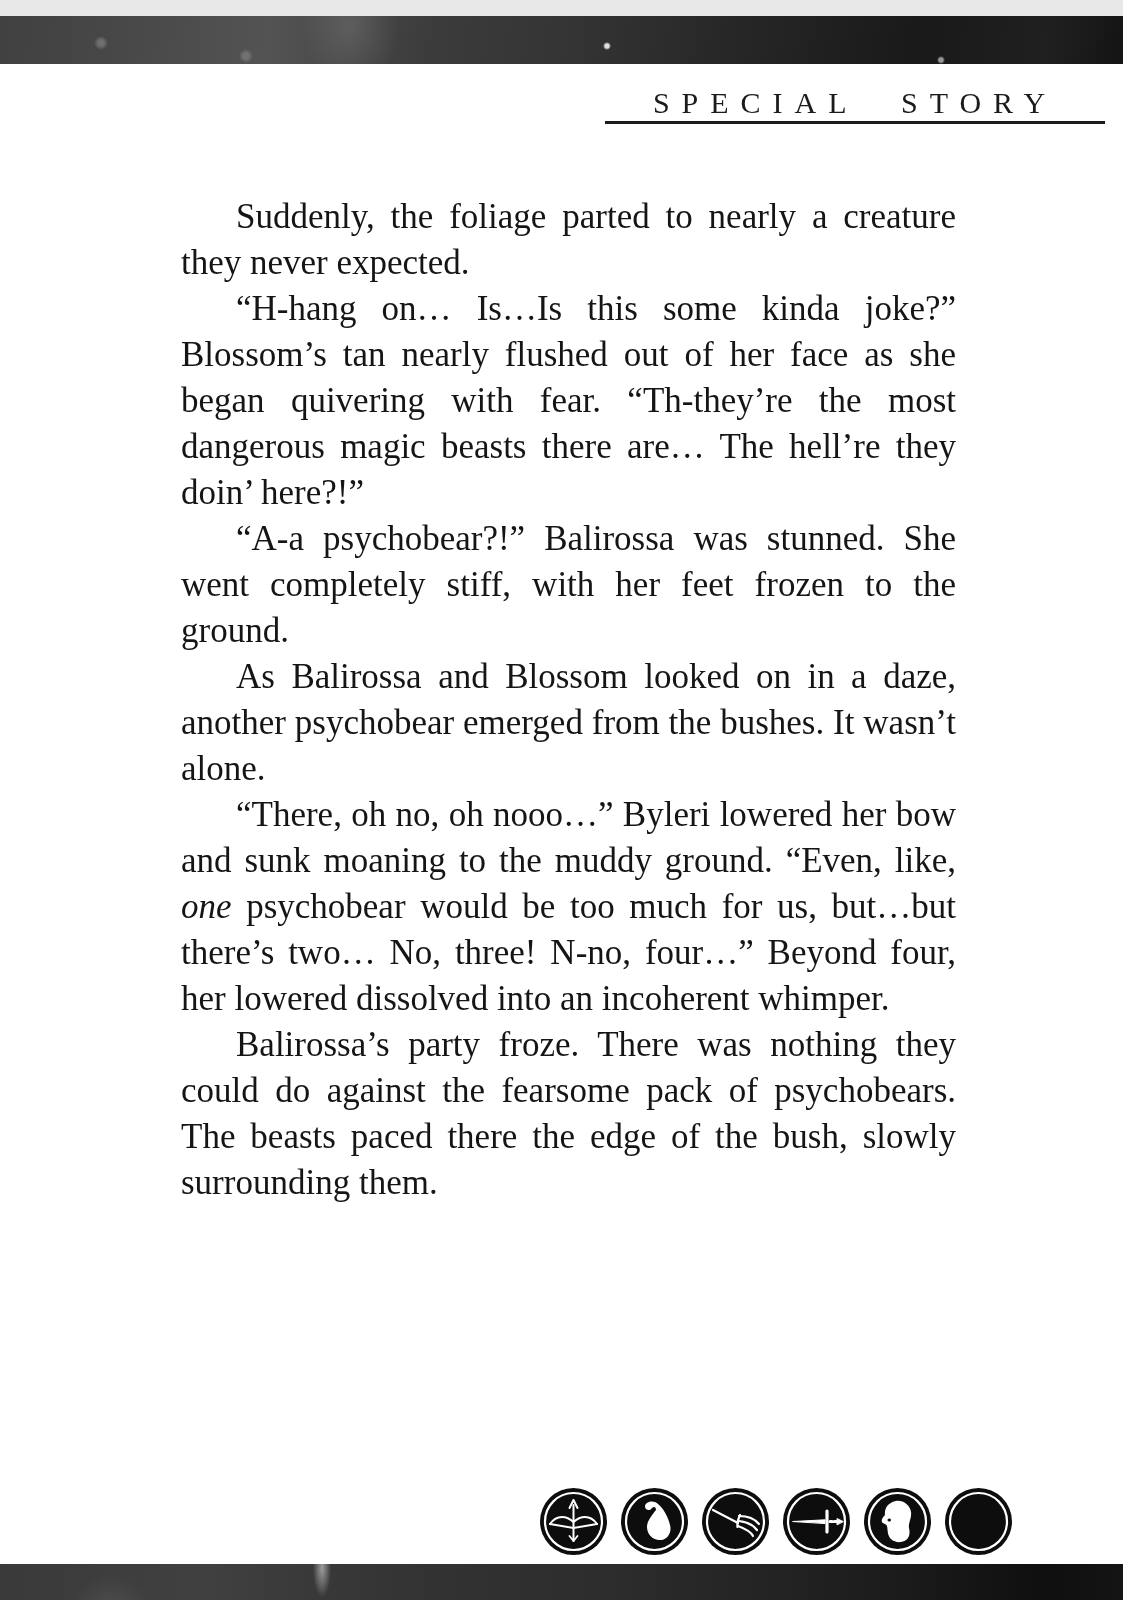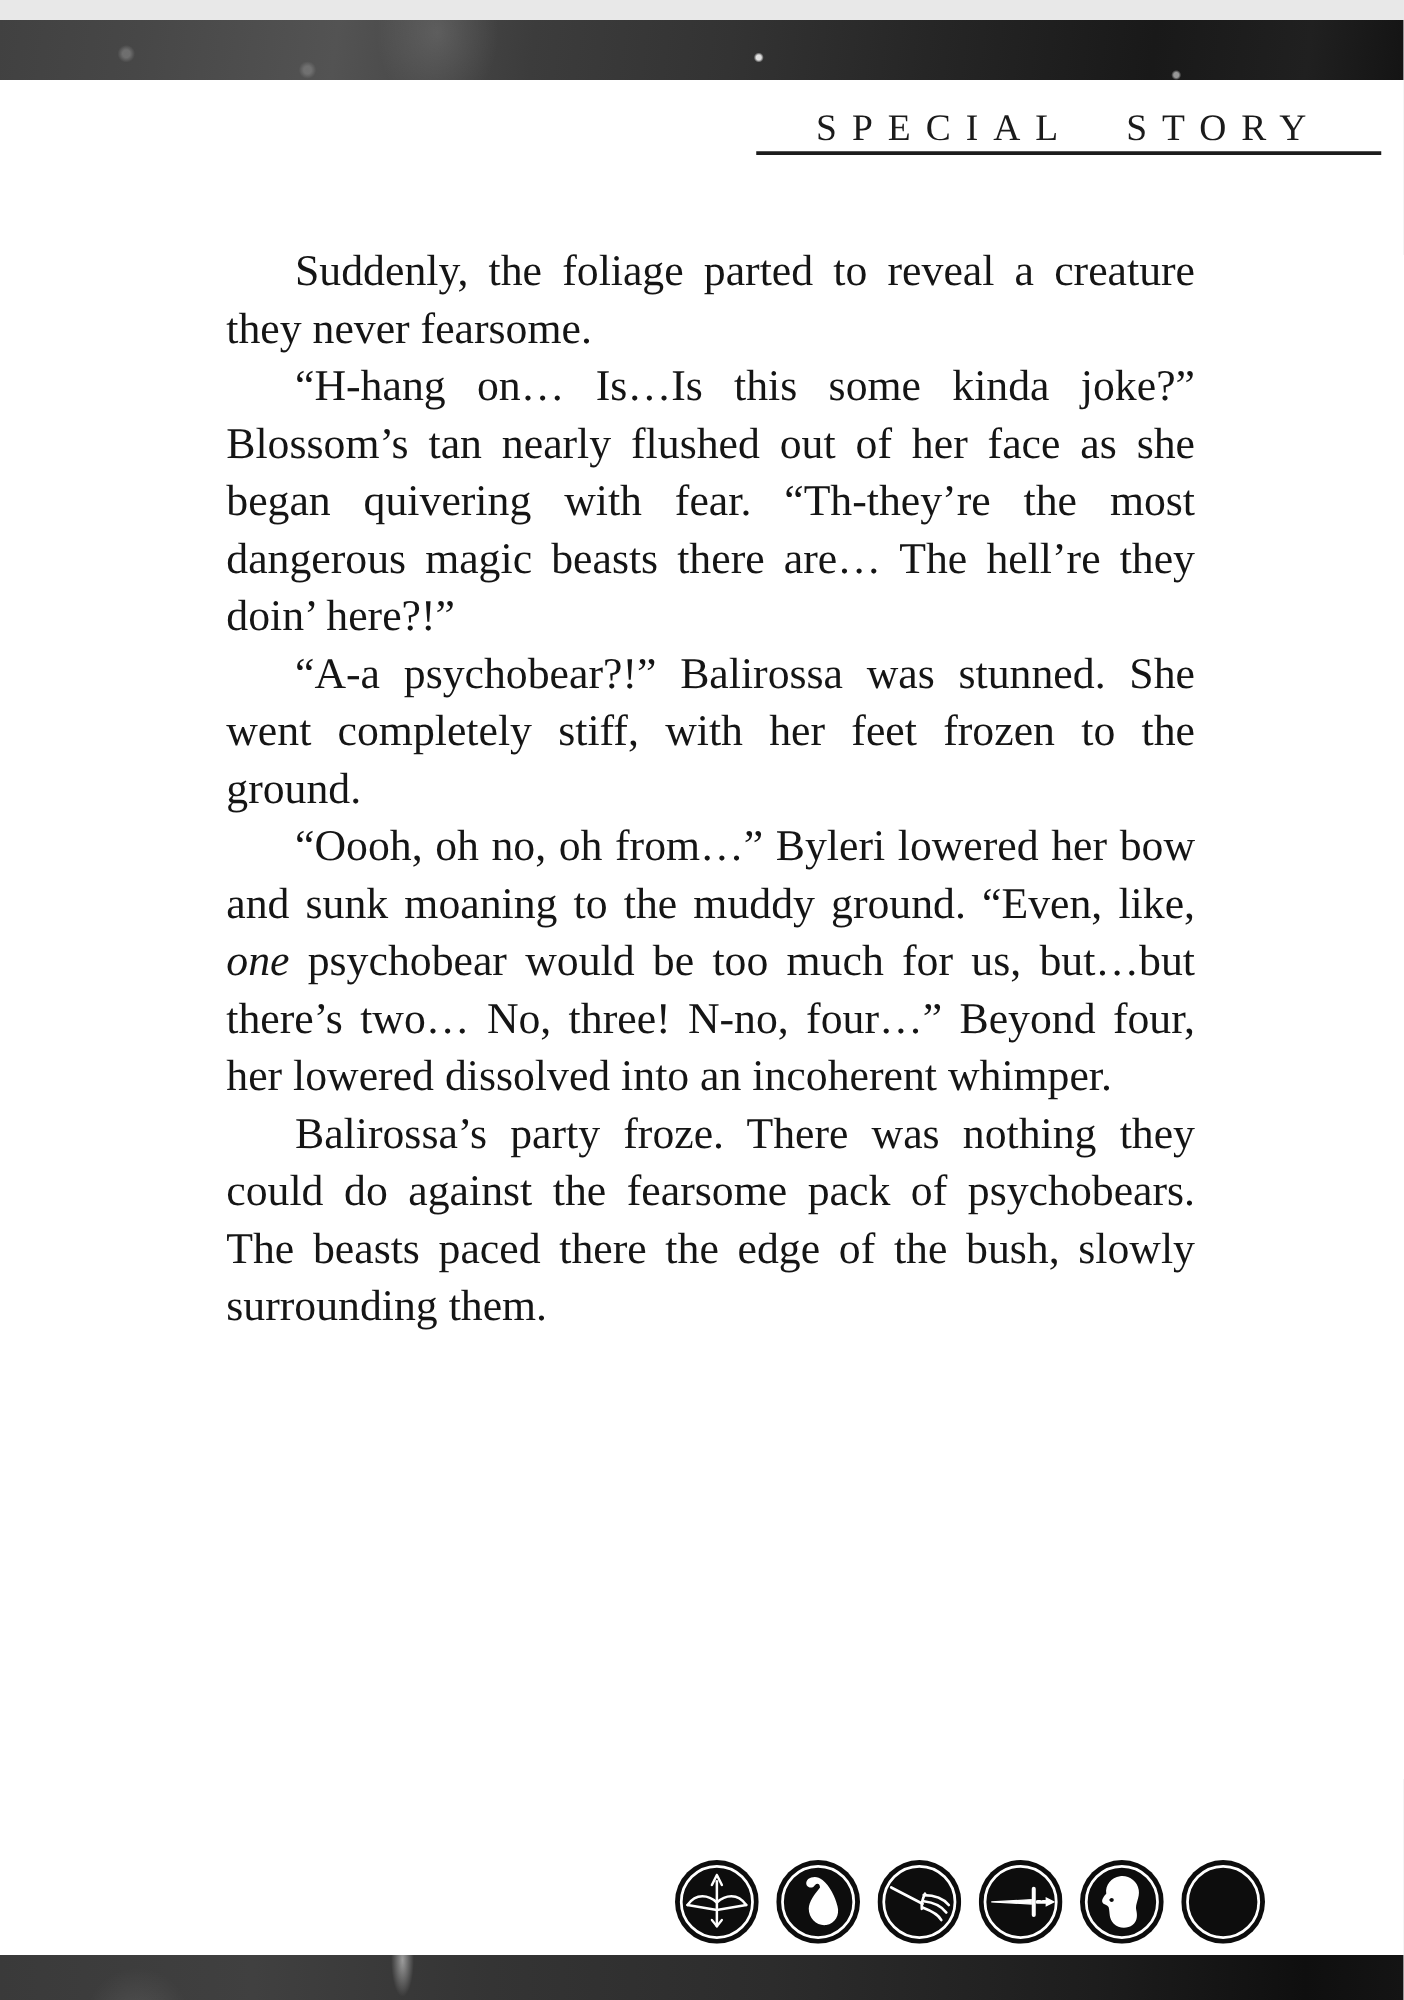"Suddenly, the foliage parted to" span { text: reveal a creature they never fearsome -> nearly a creature they never expected }
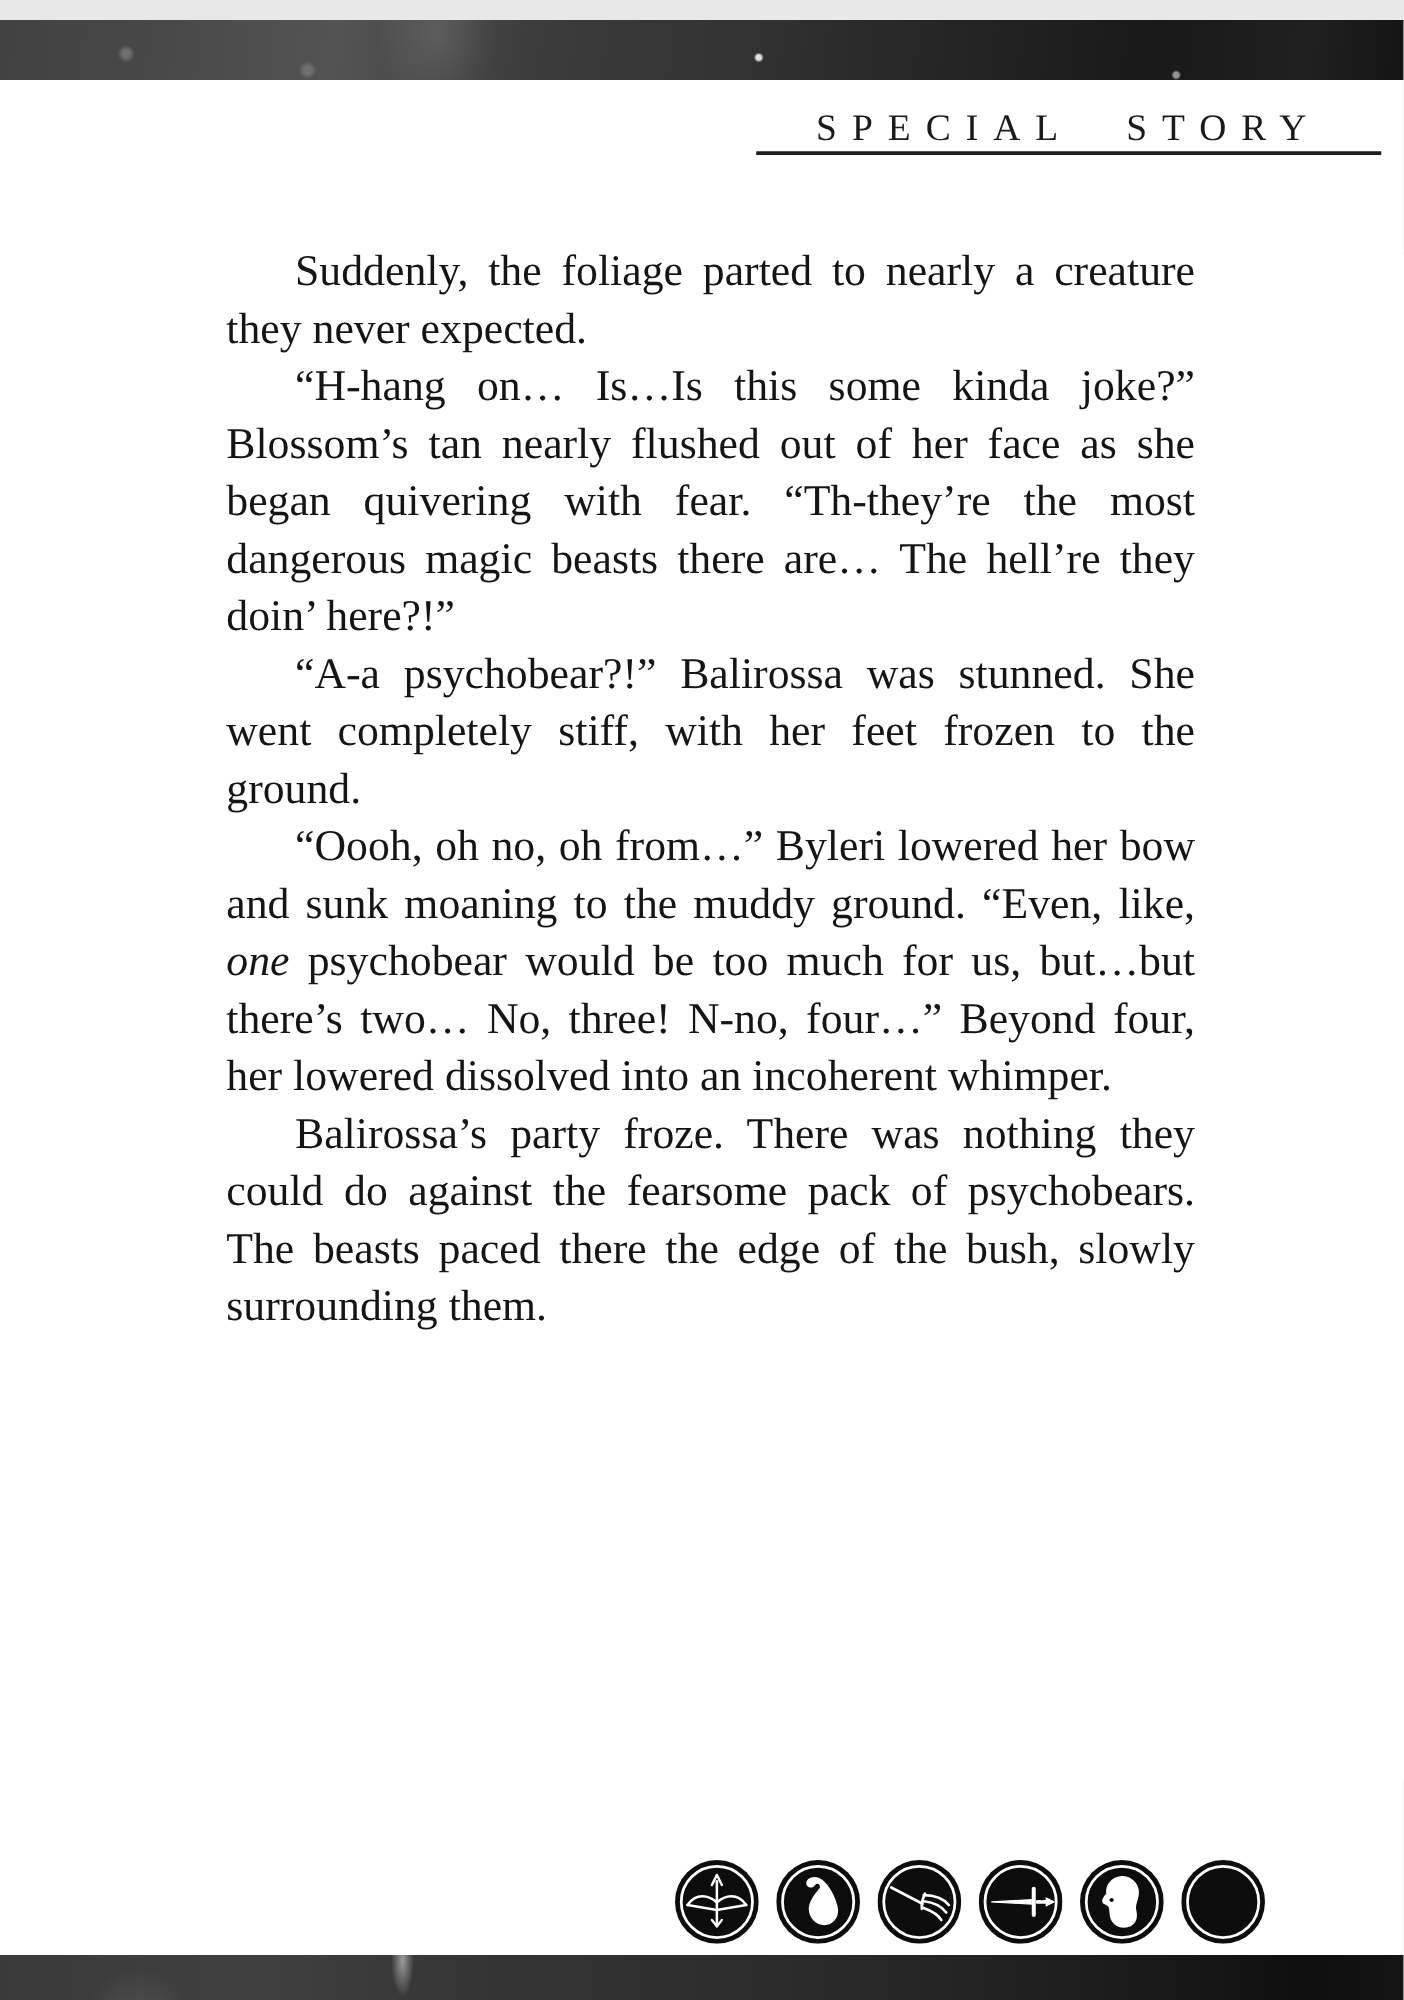"As Balirossa and Blossom looked" p { html: none -> <p><span>As Balirossa and Blossom looked on in a daze, another psychobear emerged from the bushes. It wasn’t alone.</span></p> }
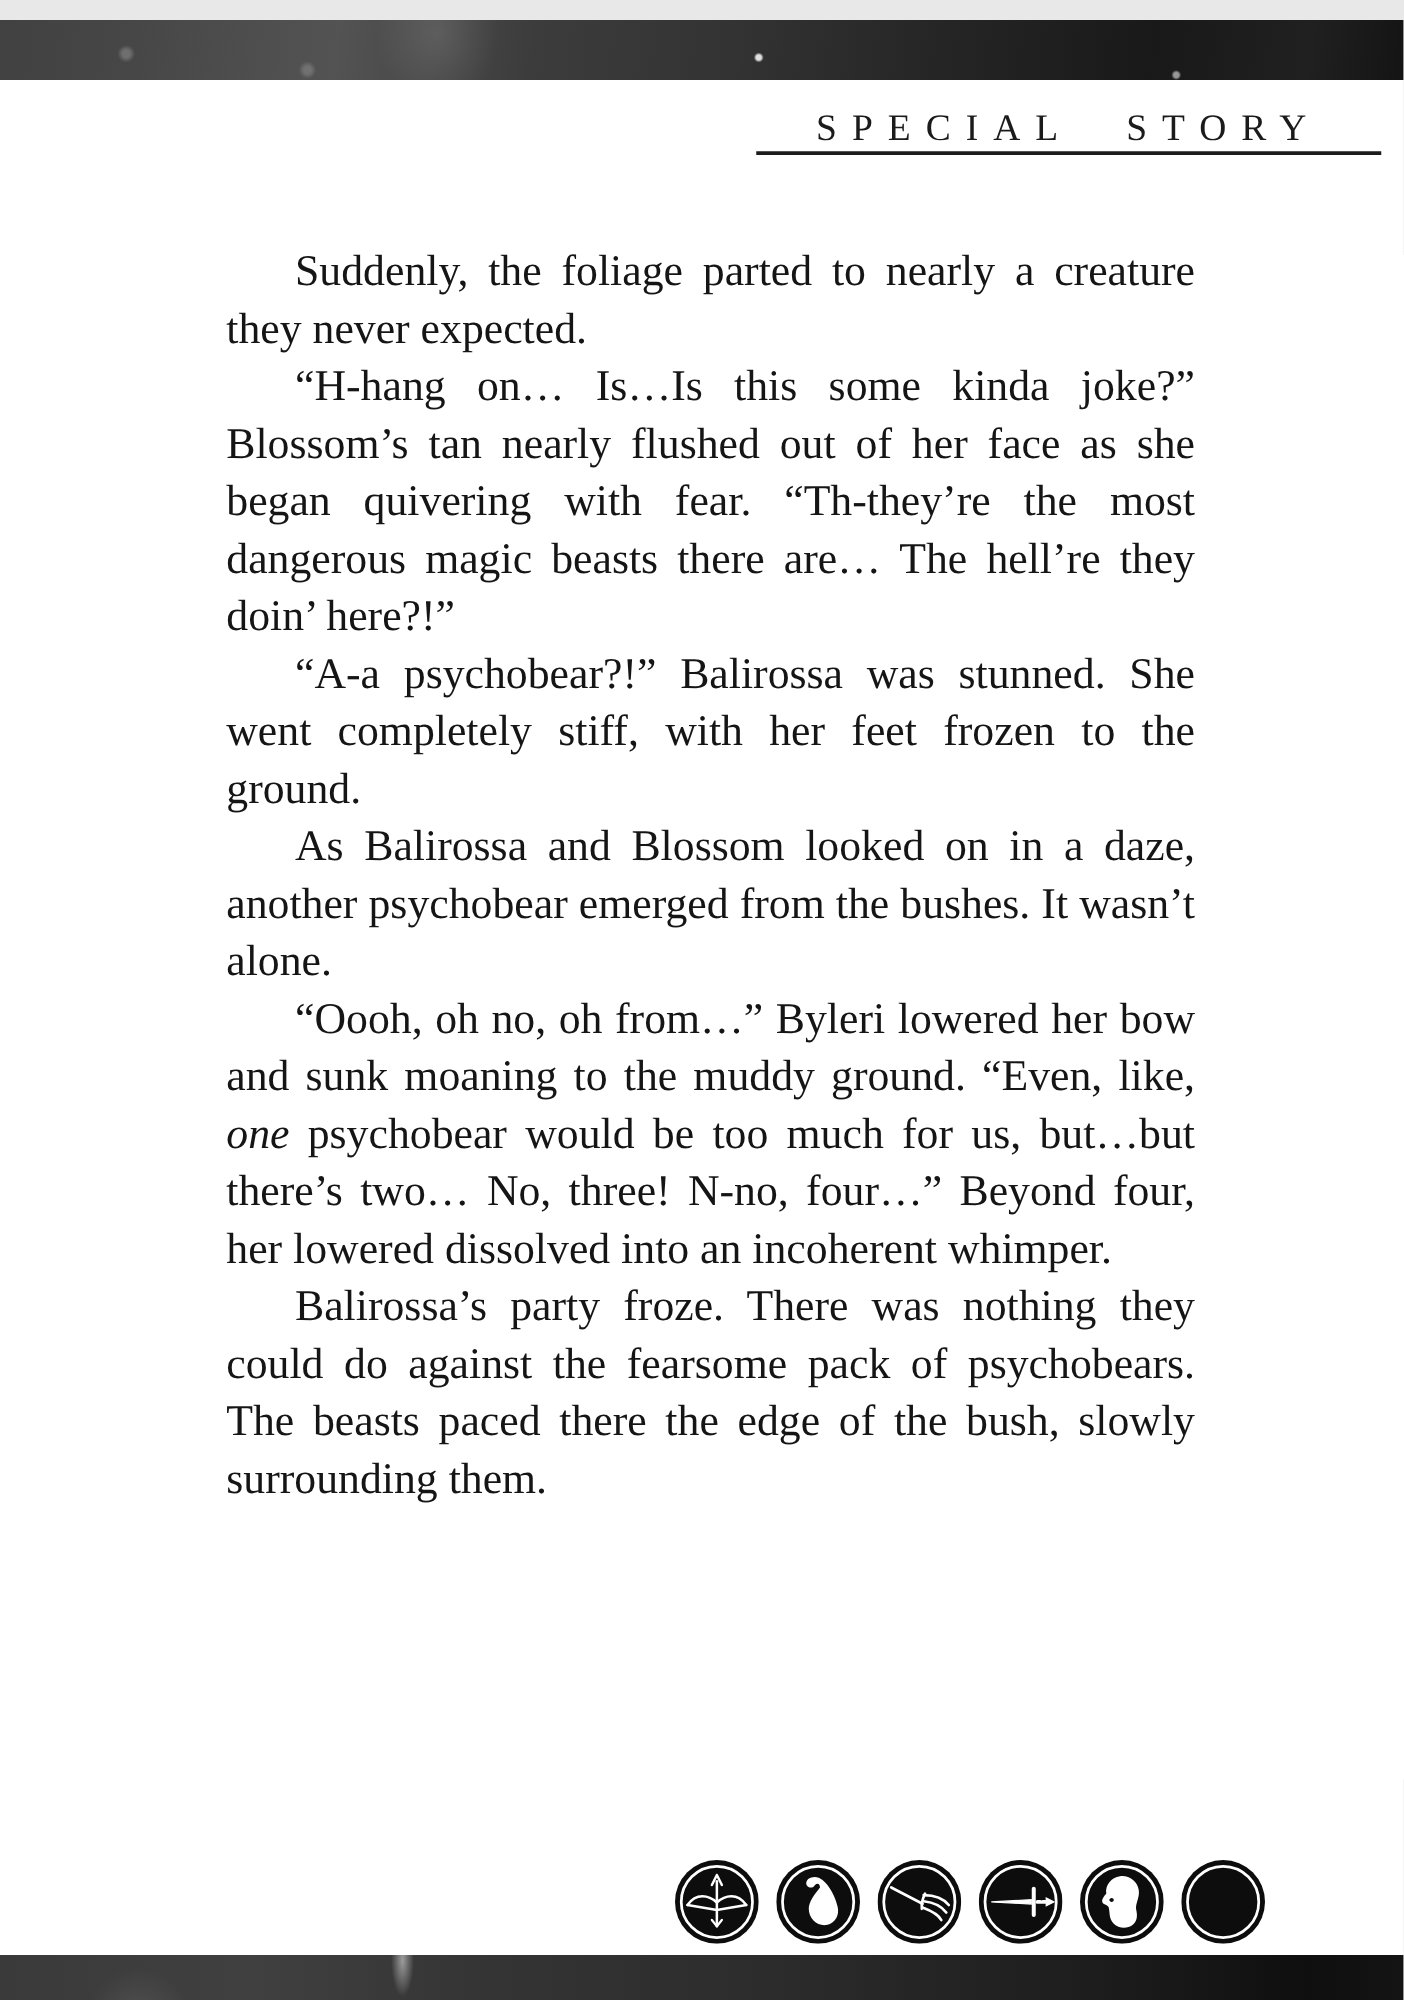"“Oooh, oh no, oh from…”" span { text: Oooh, oh no, oh from -> There, oh no, oh nooo }
